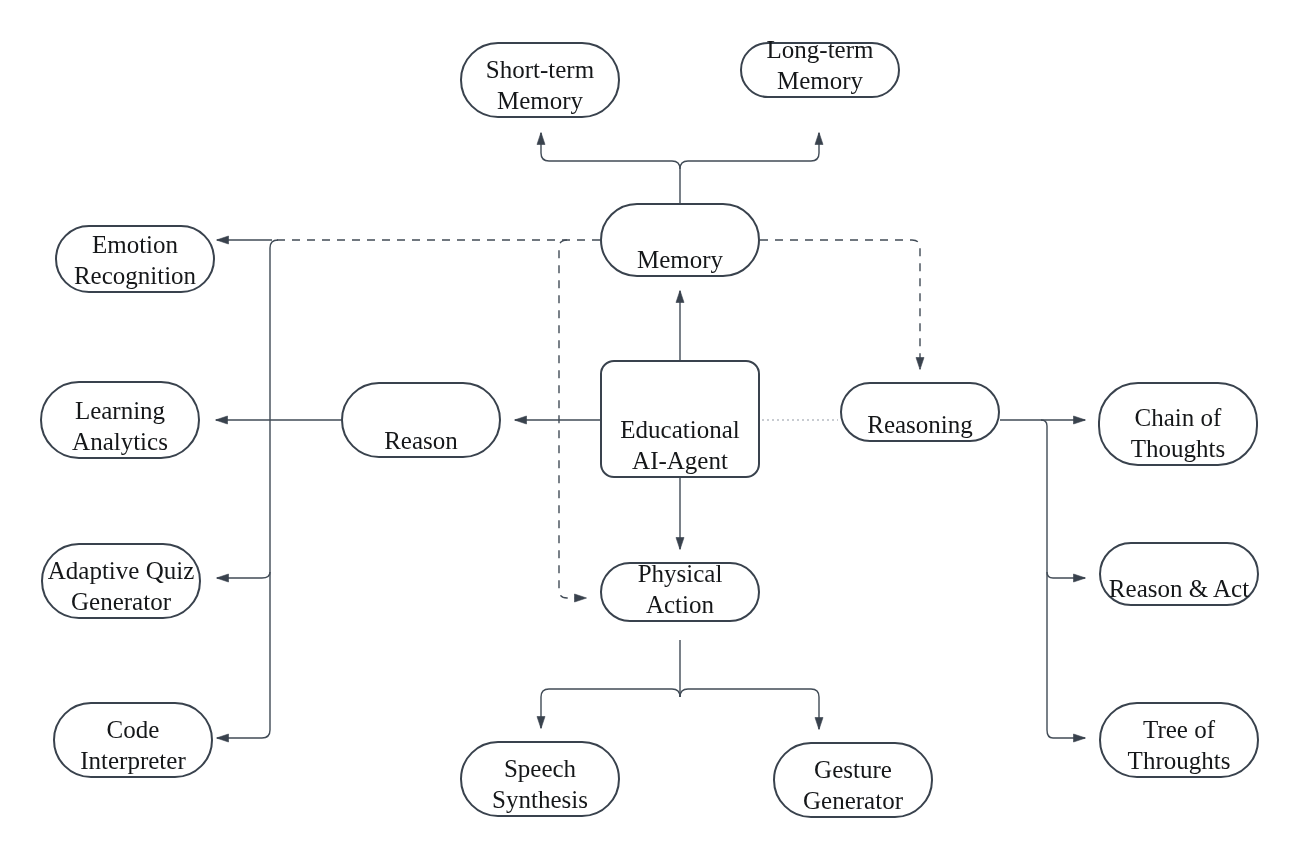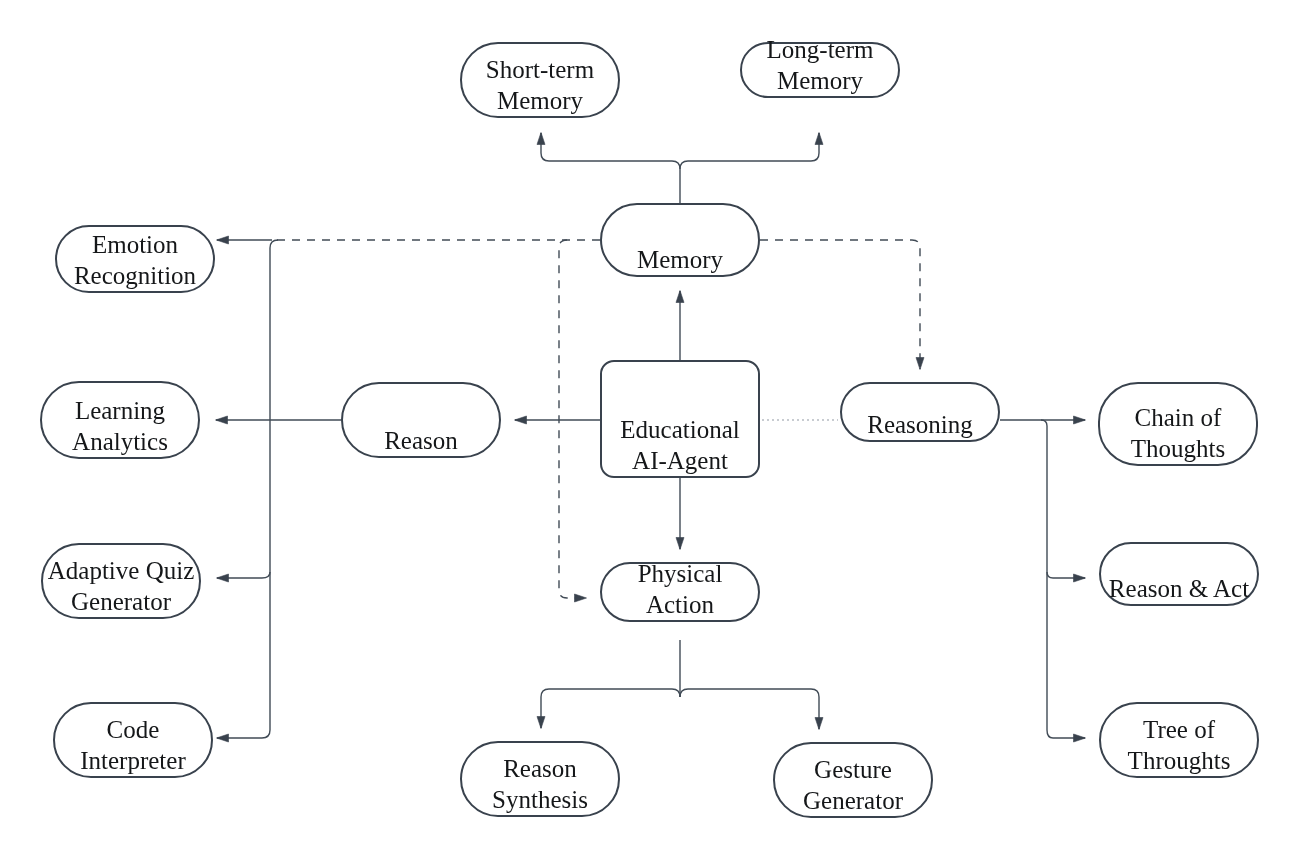"Reason Synthesis" span { text: Reason -> Speech }
